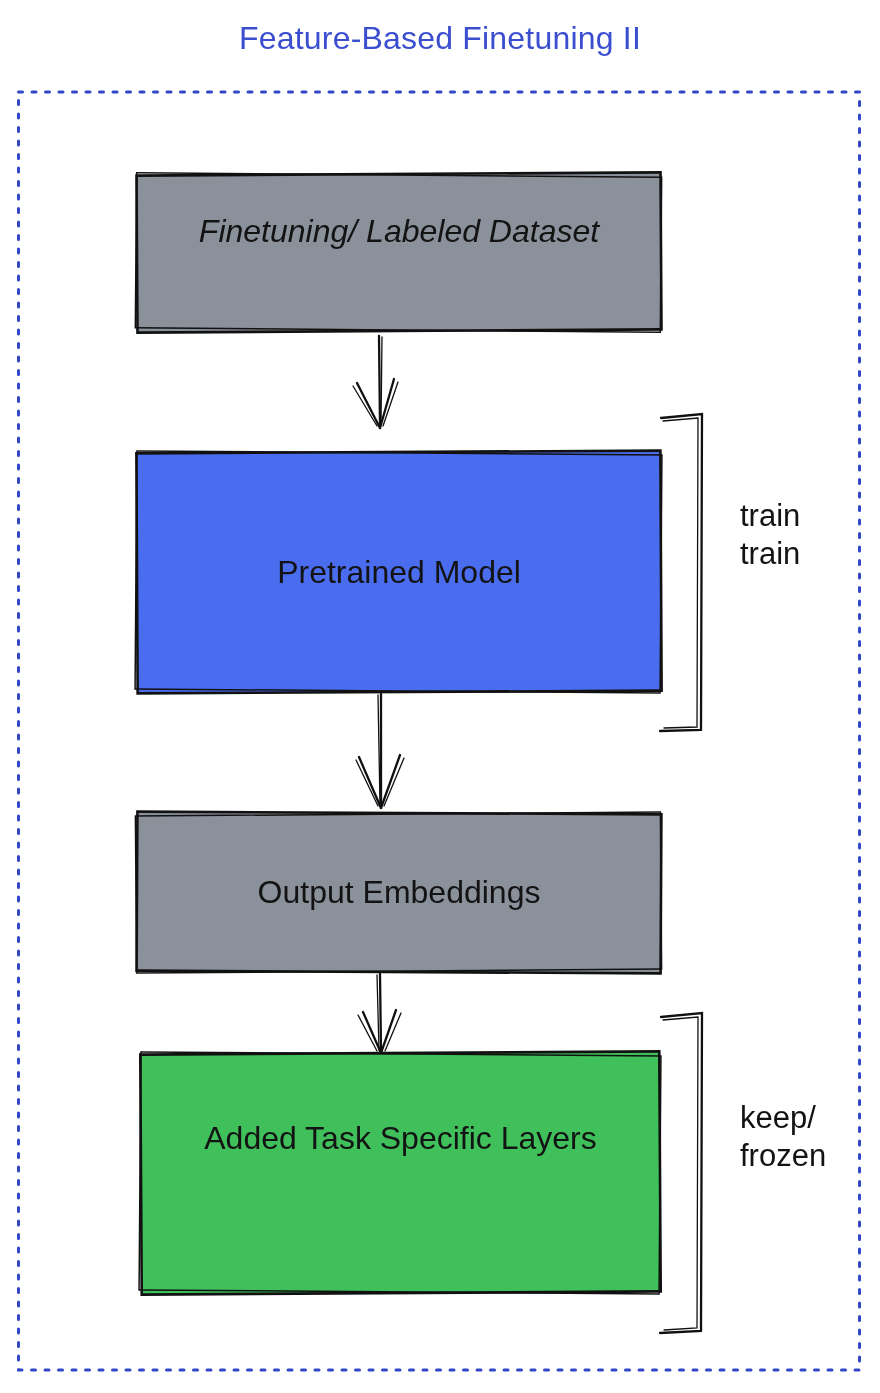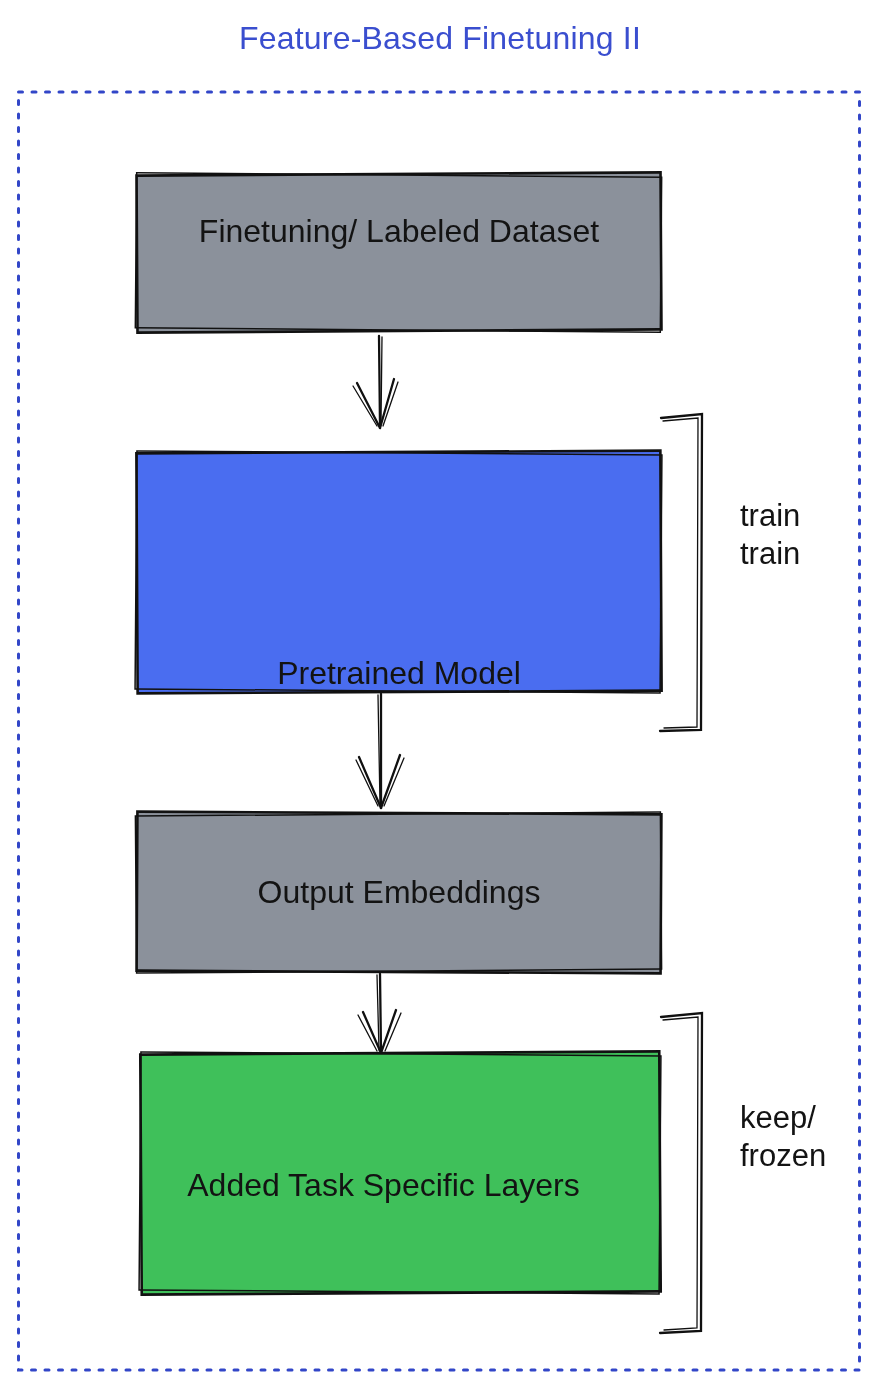"Finetuning/ Labeled Dataset" .lbl-1 span { font-style: none -> italic }
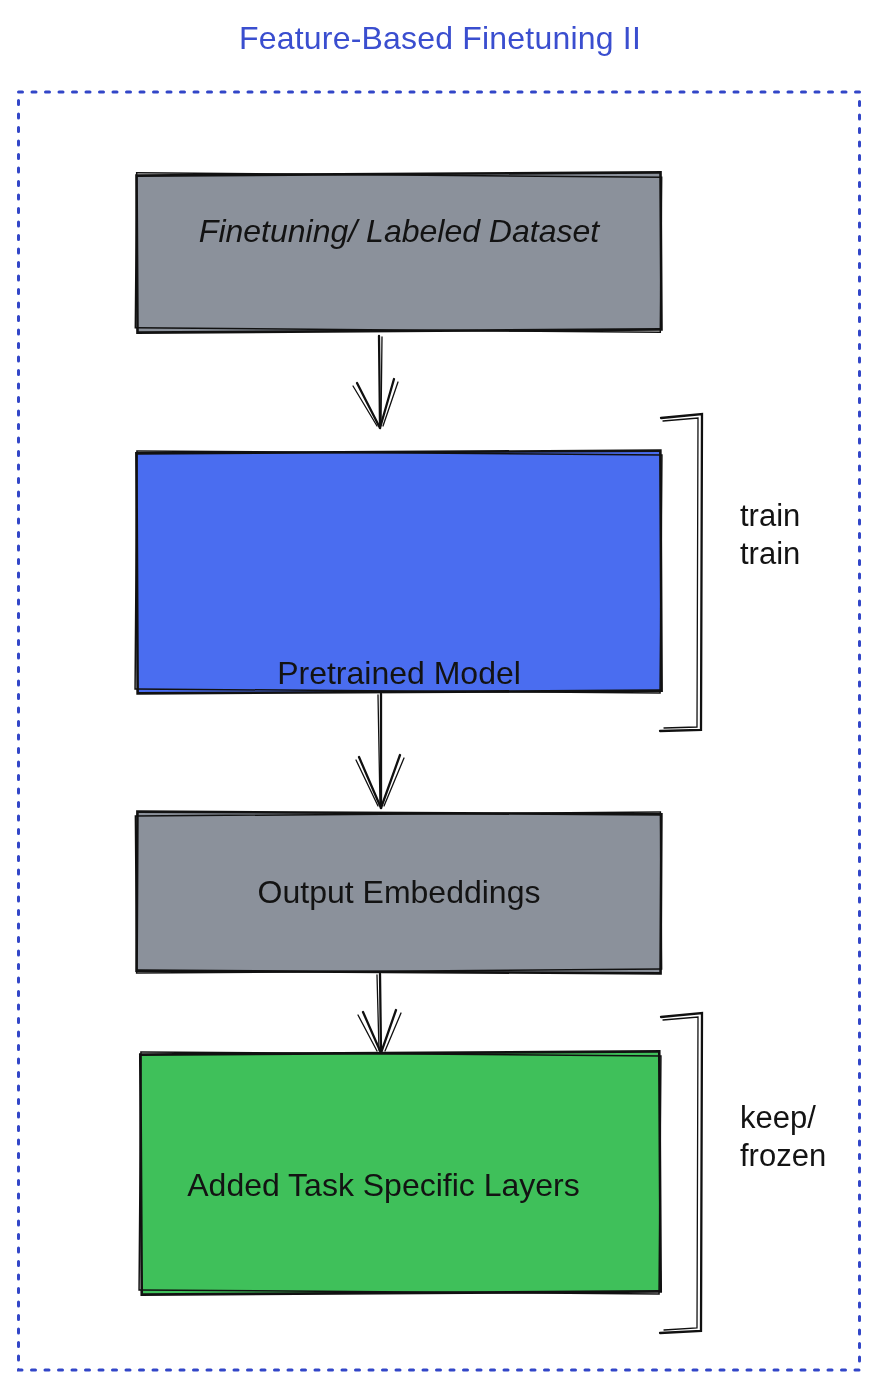"Pretrained Model" .lbl-2 { align-items: flex-end -> none }
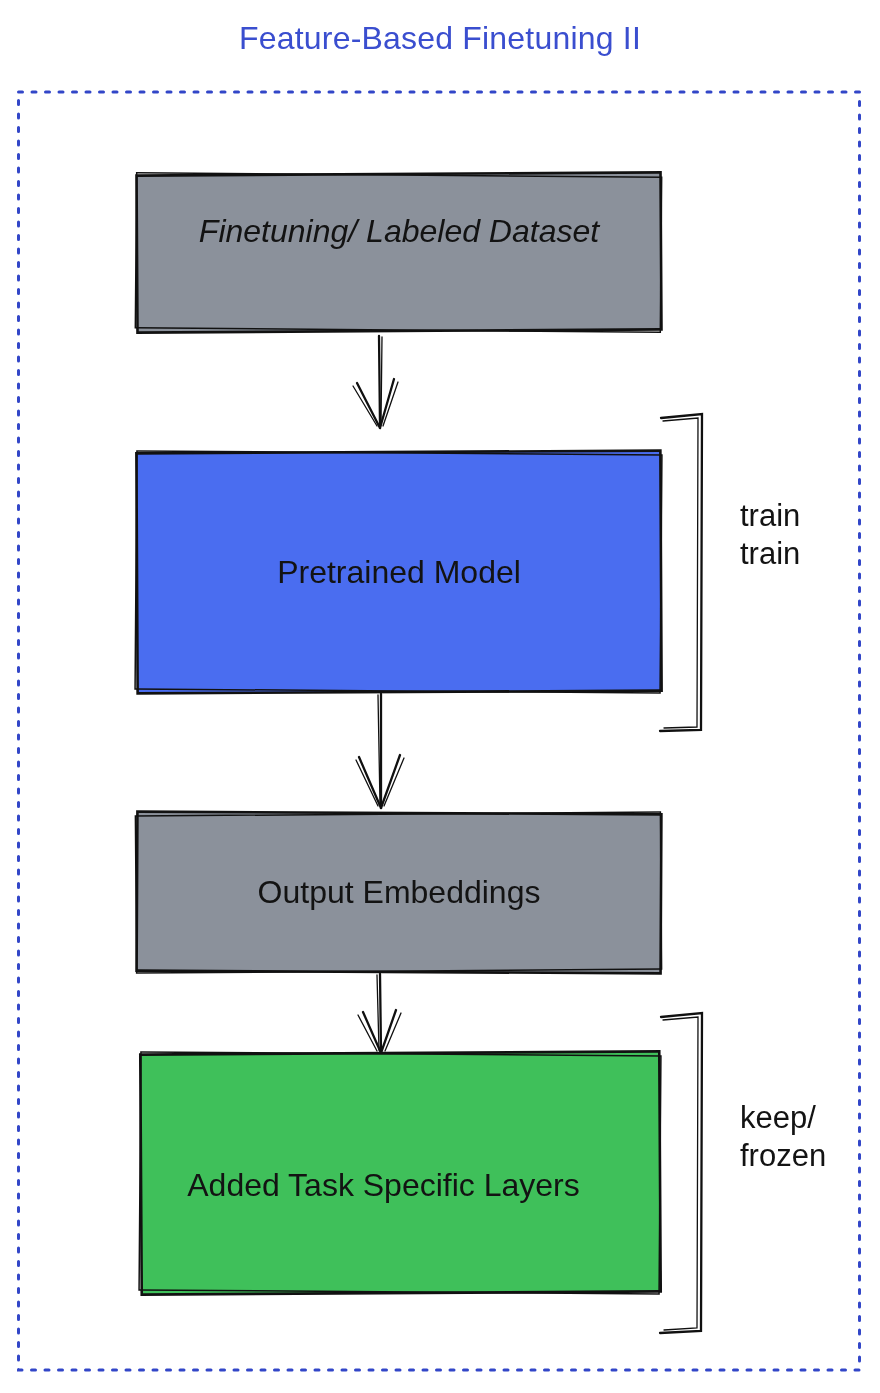"Added Task Specific Layers" .lbl-4 { left: 124px -> 141px; margin-top: 47px -> none }
